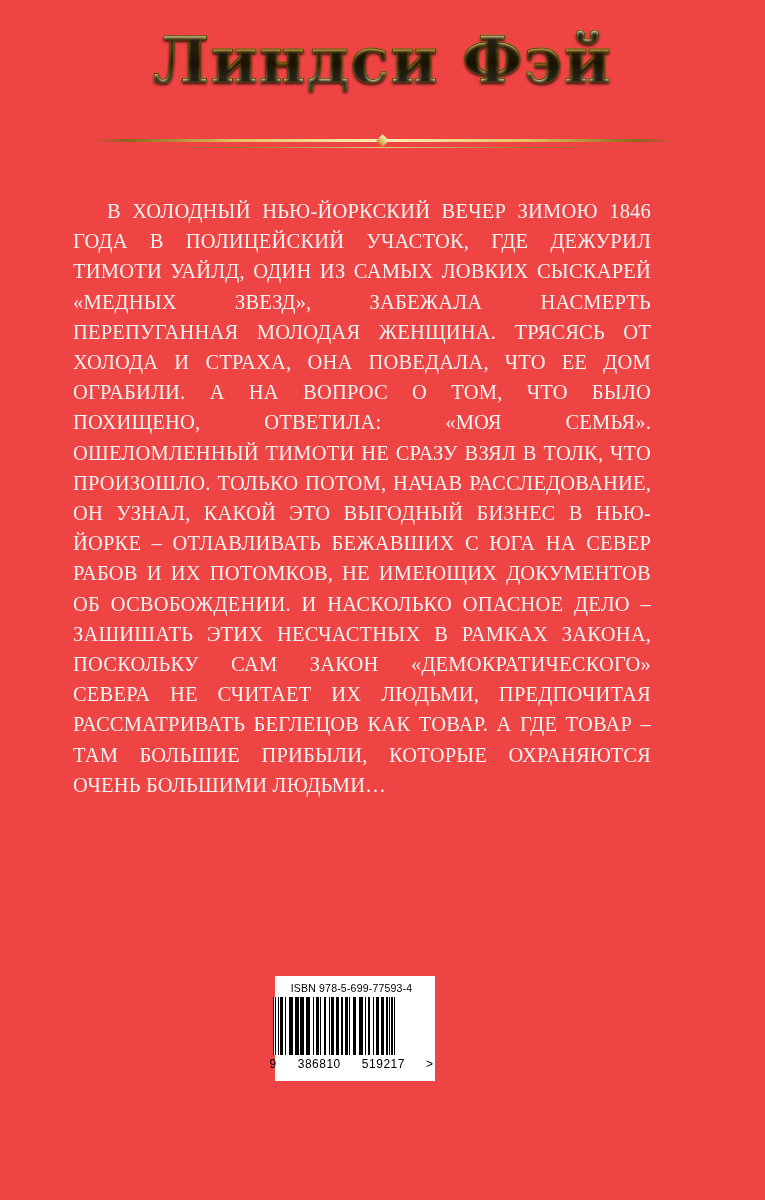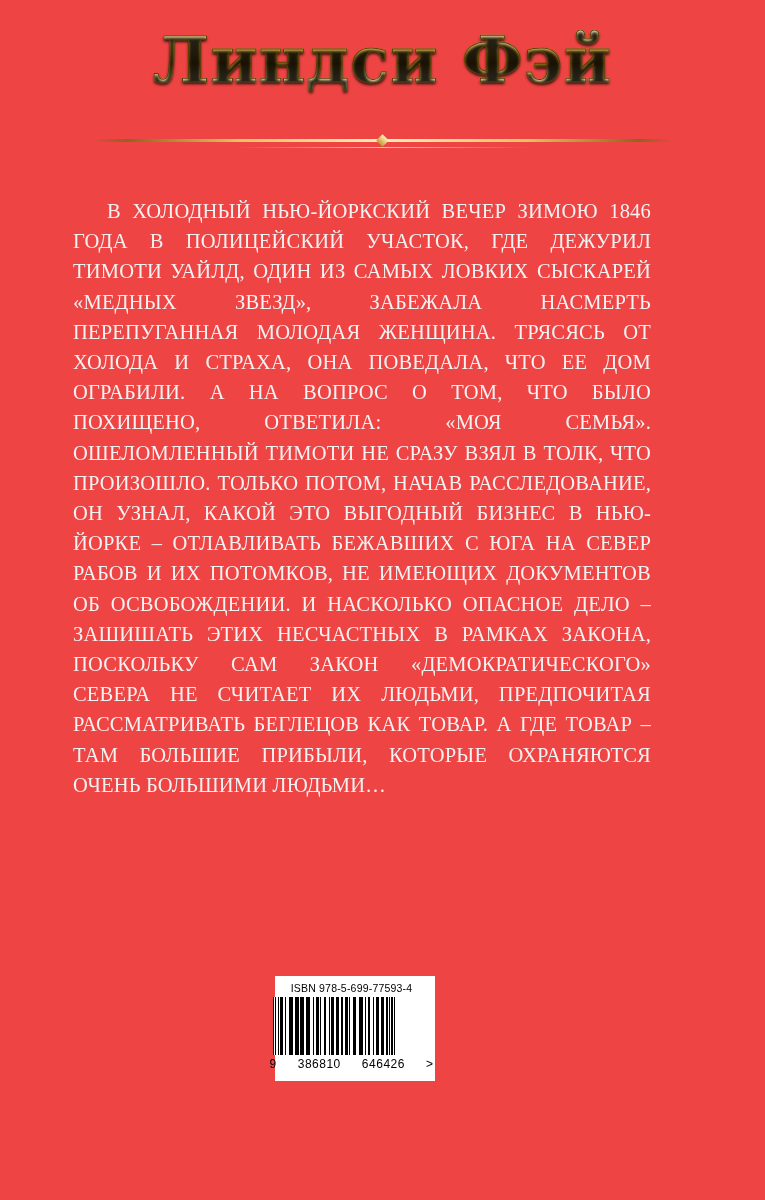"646426" span { text: 646426 -> 519217 }
